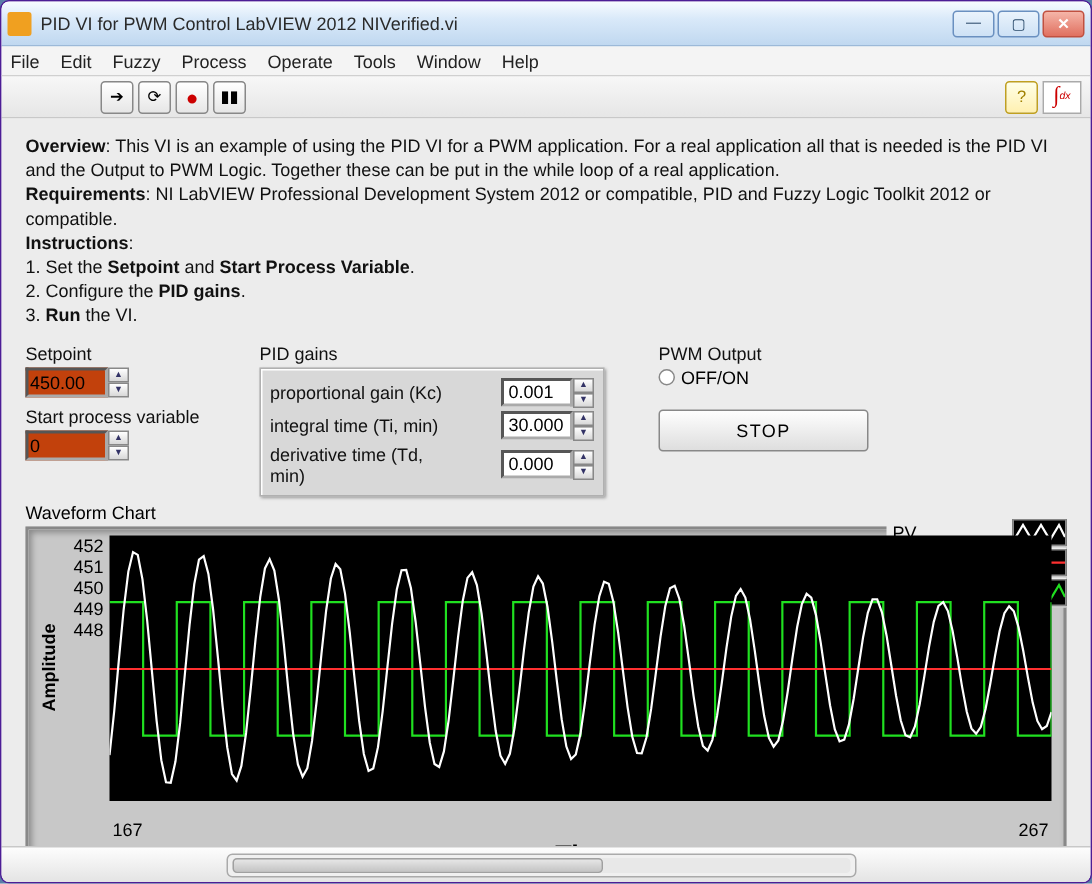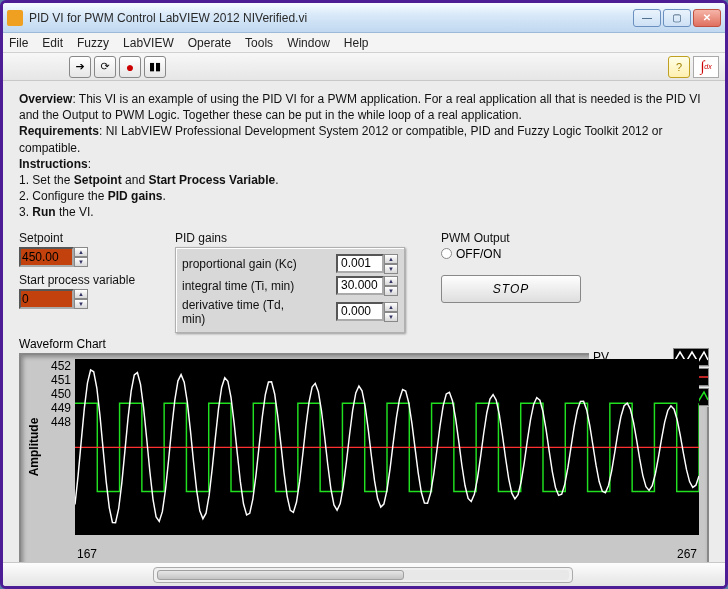"PID VI for PWM Control" .window { border: 3px solid #4c1d95 -> 1px solid #4c1d95 }
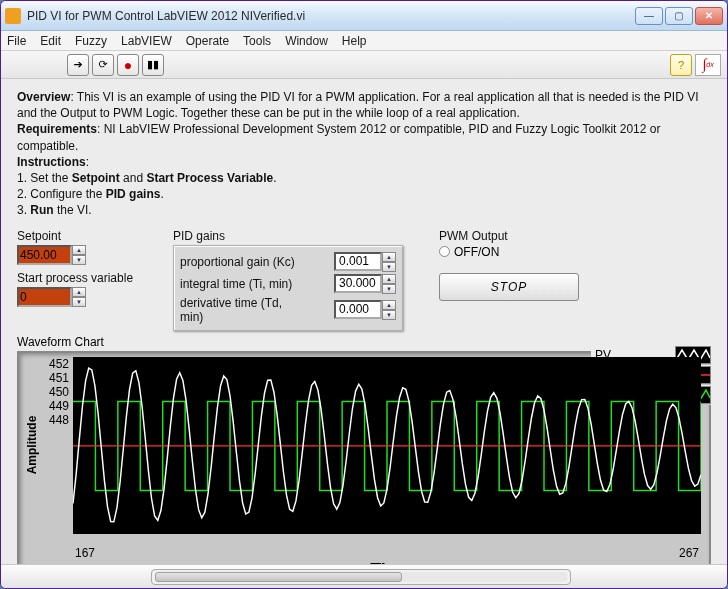"LabVIEW" span { text: LabVIEW -> Process }
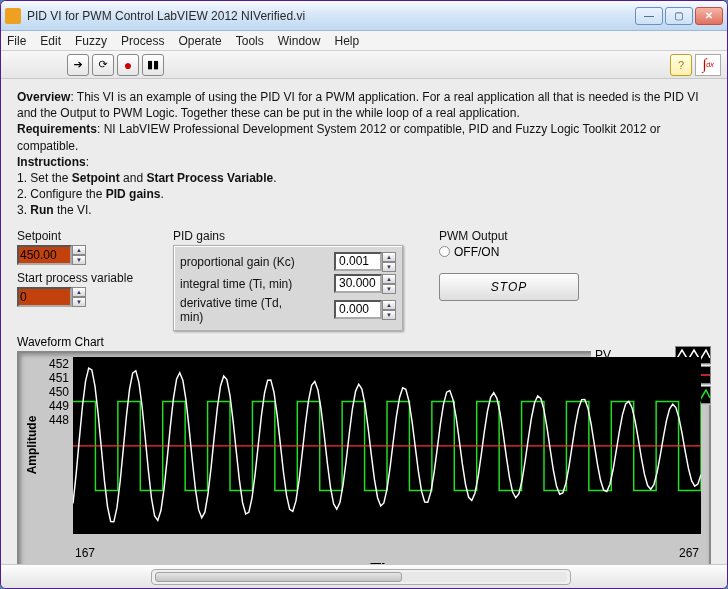"STOP" .stop-btn { font-style: italic -> none }
